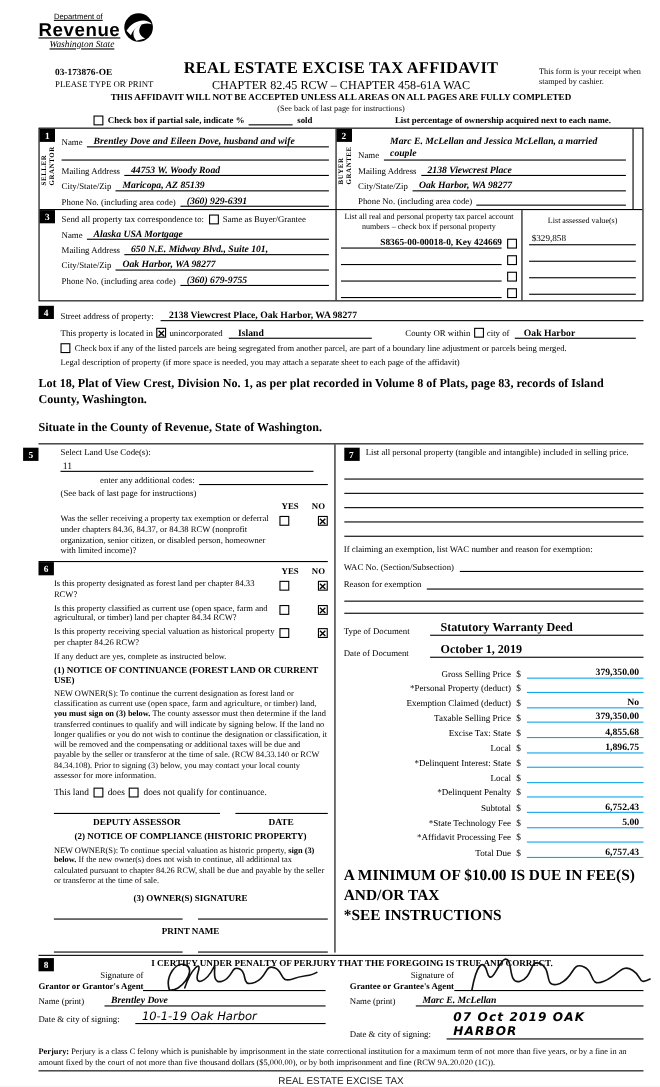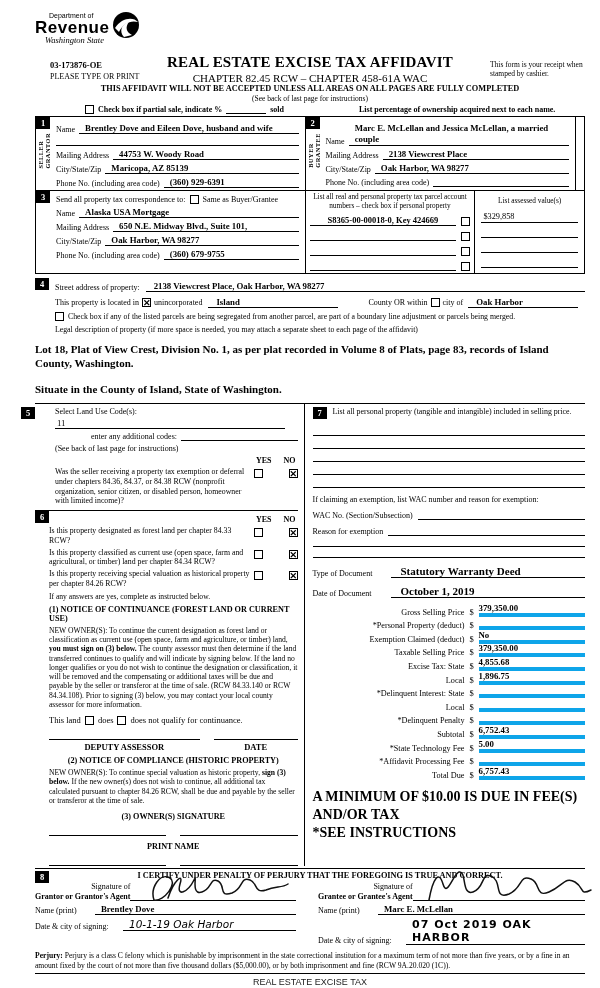"Revenue" .hdr { text-decoration: none -> underline }
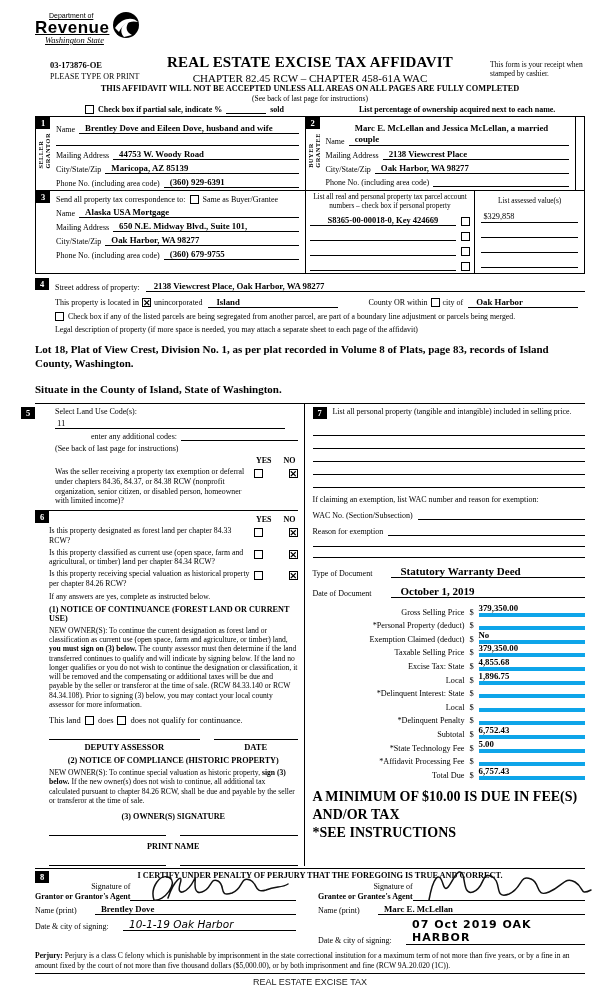"Brentley Dove and Eileen Dove," .fval { font-style: none -> italic }
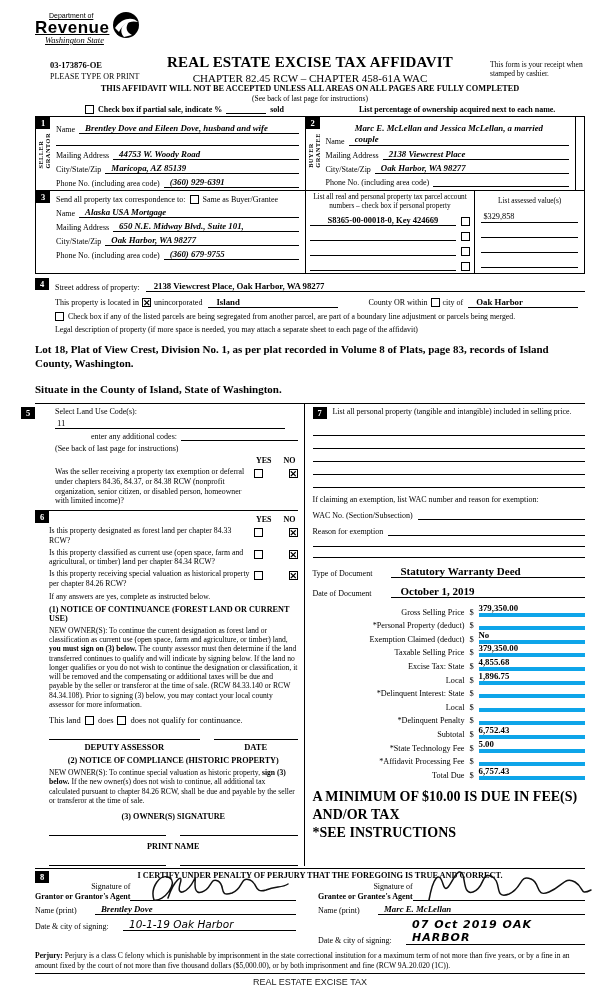"S8365-00-00018-0, Key 424669" .prow .pl { text-align: center -> right }
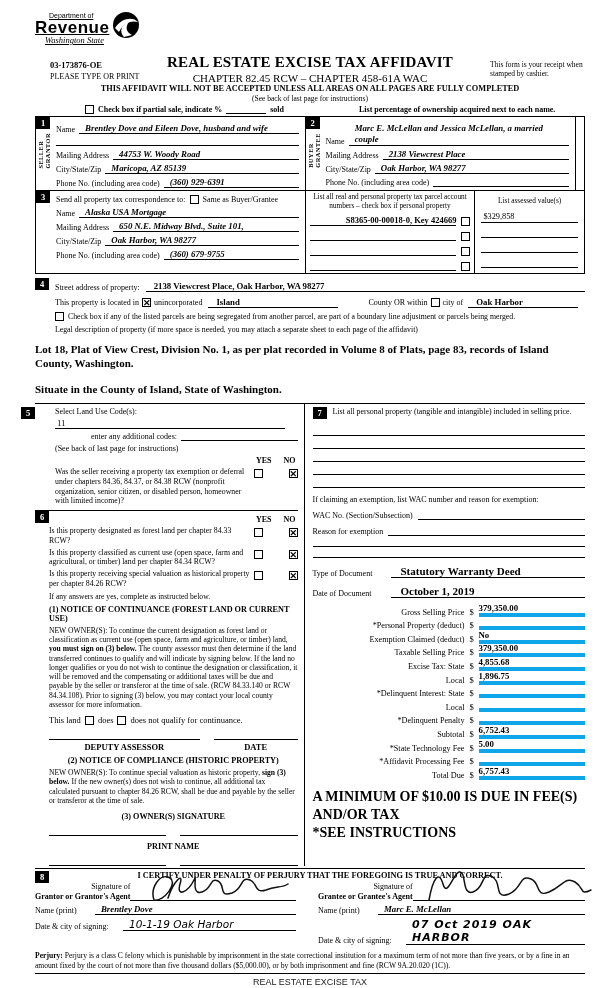"Situate in the County of" div.situate { text: Island -> Revenue }
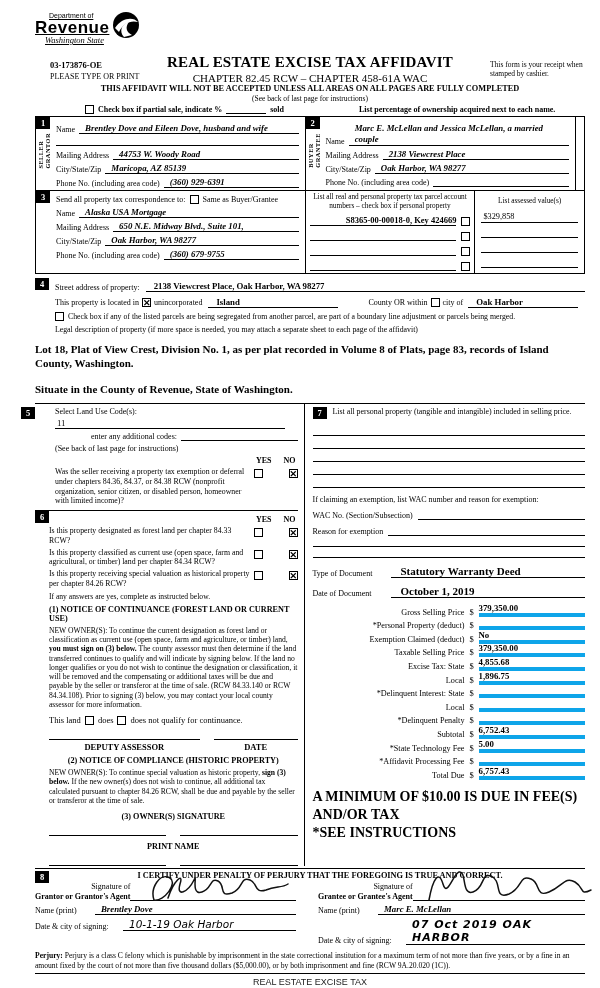"If any answers are yes," div.notice { text: answers -> deduct }
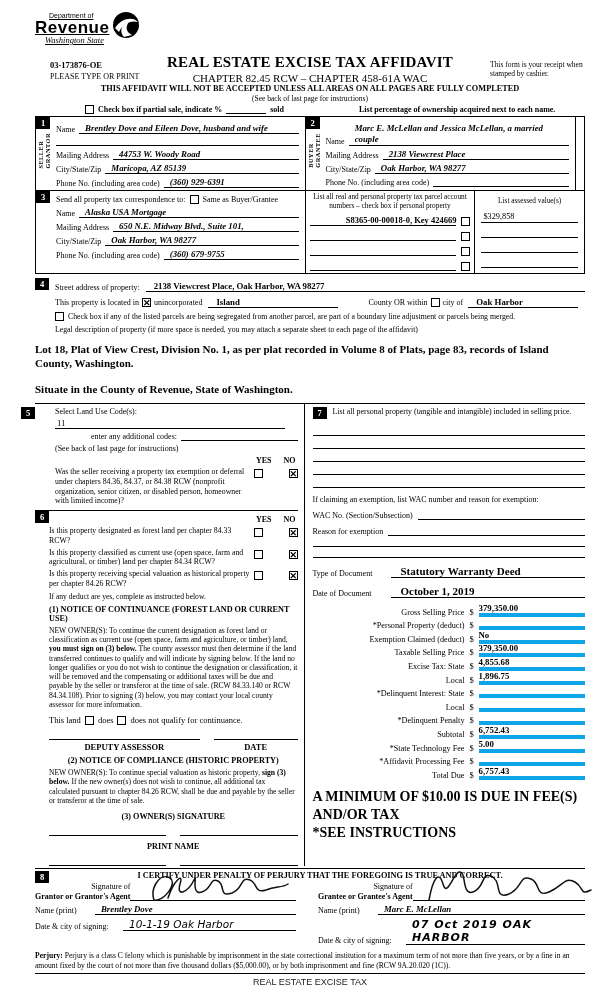"379,350.00" .fin-val { border-bottom: 4px solid #0ea5e9 -> 1px solid #0ea5e9; text-align: left -> right }
